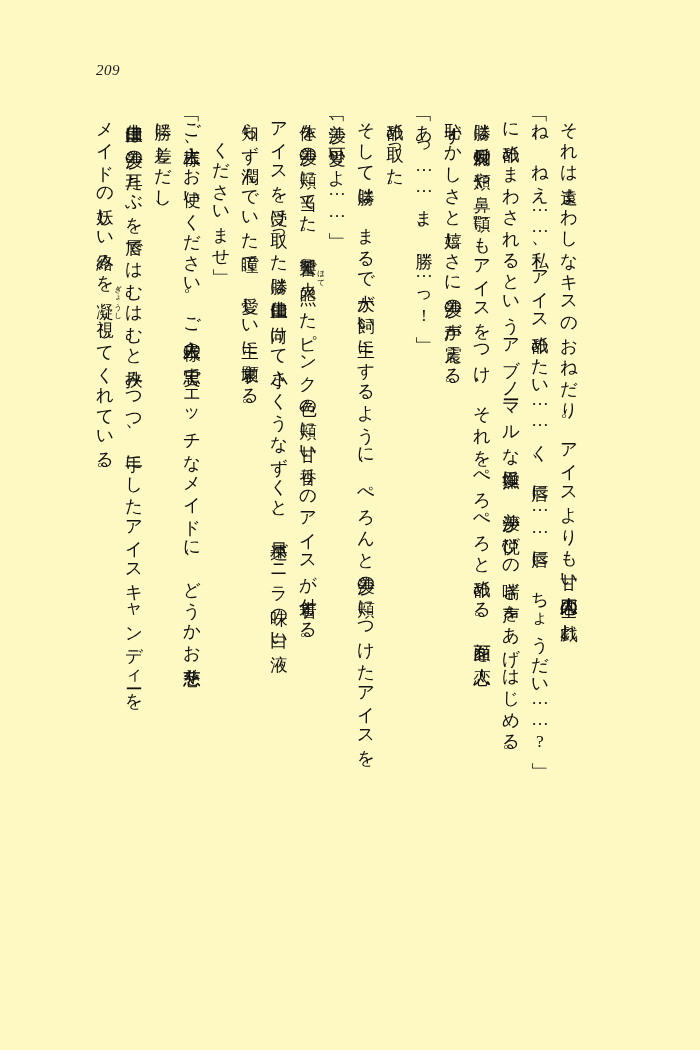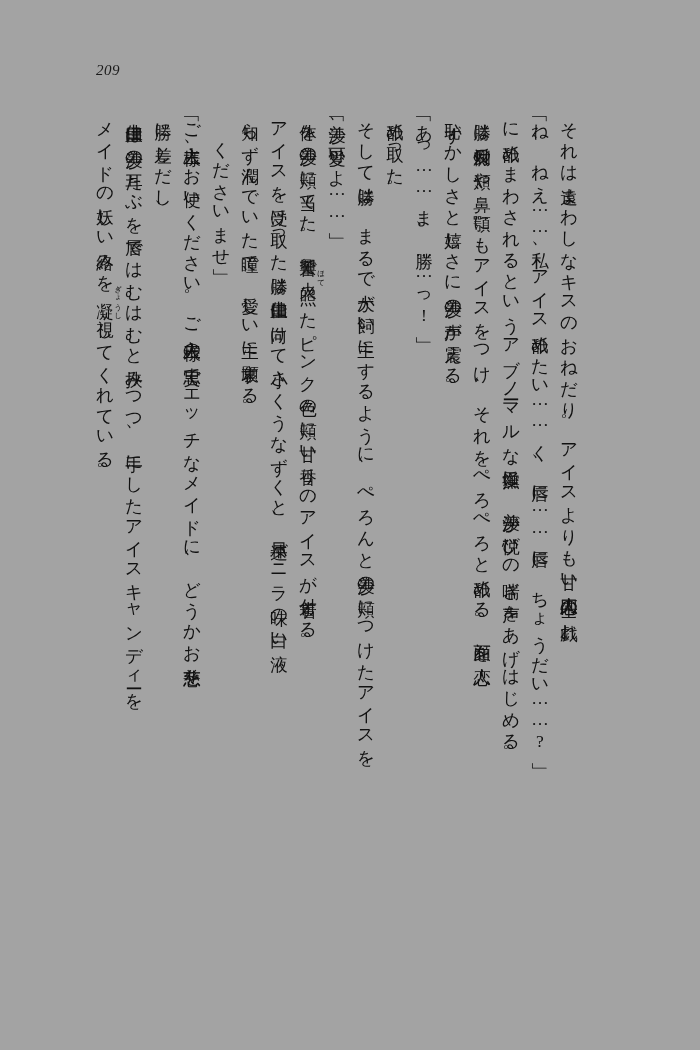"209" .page { background: #a3a3a3 -> #fef9c3 }
